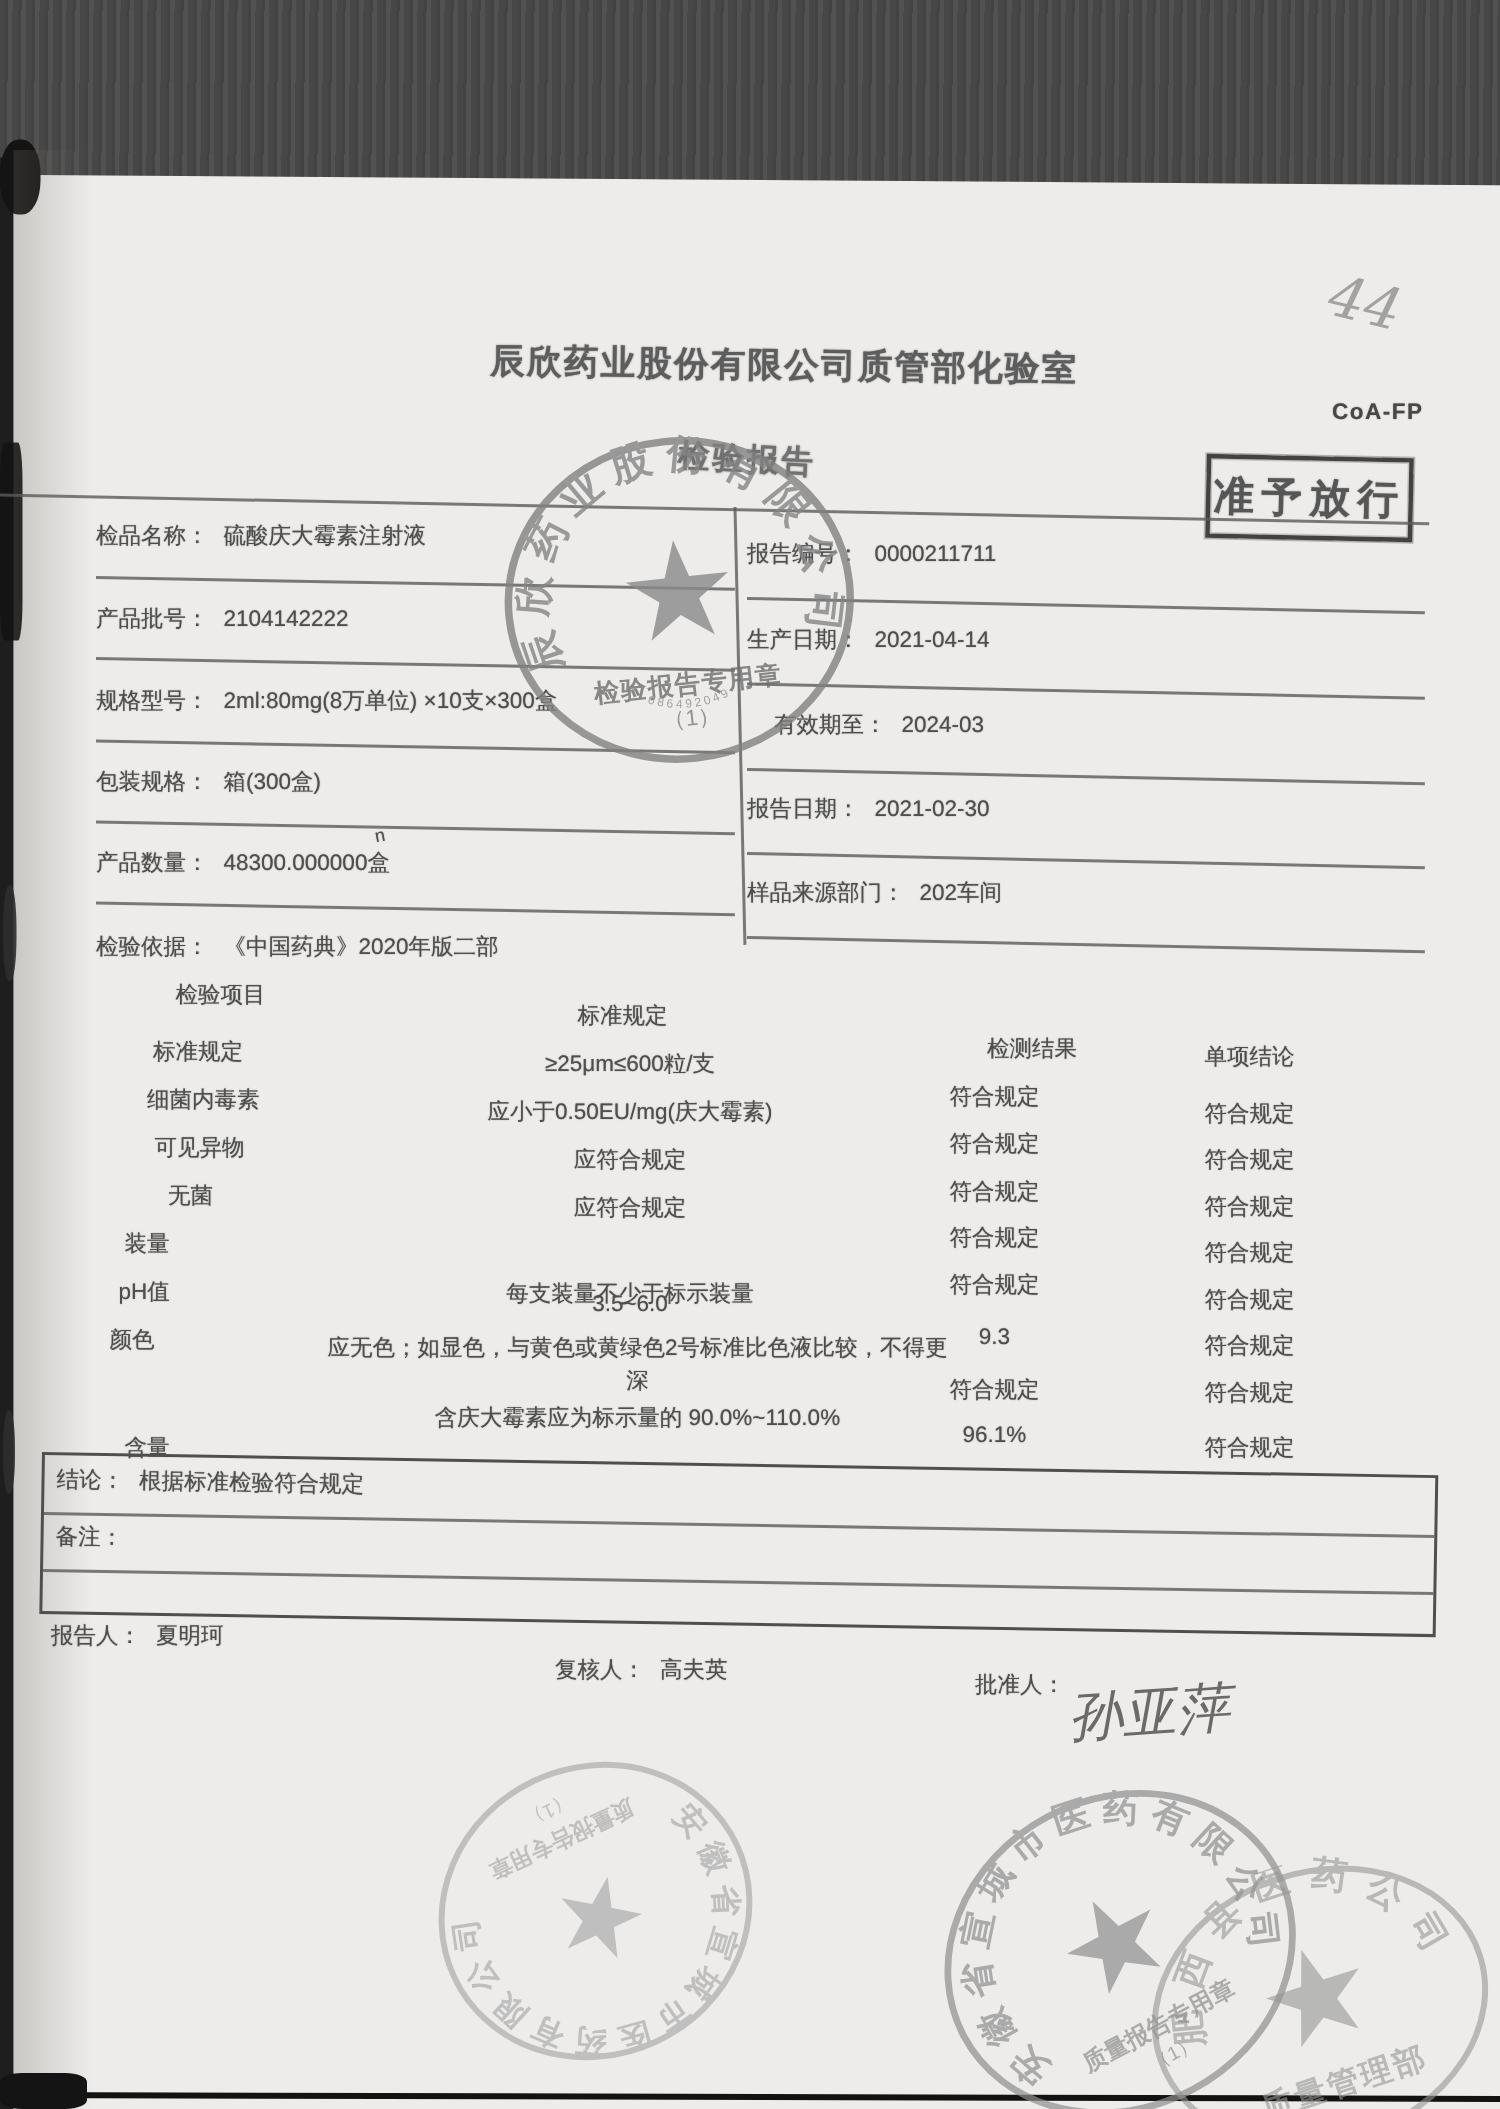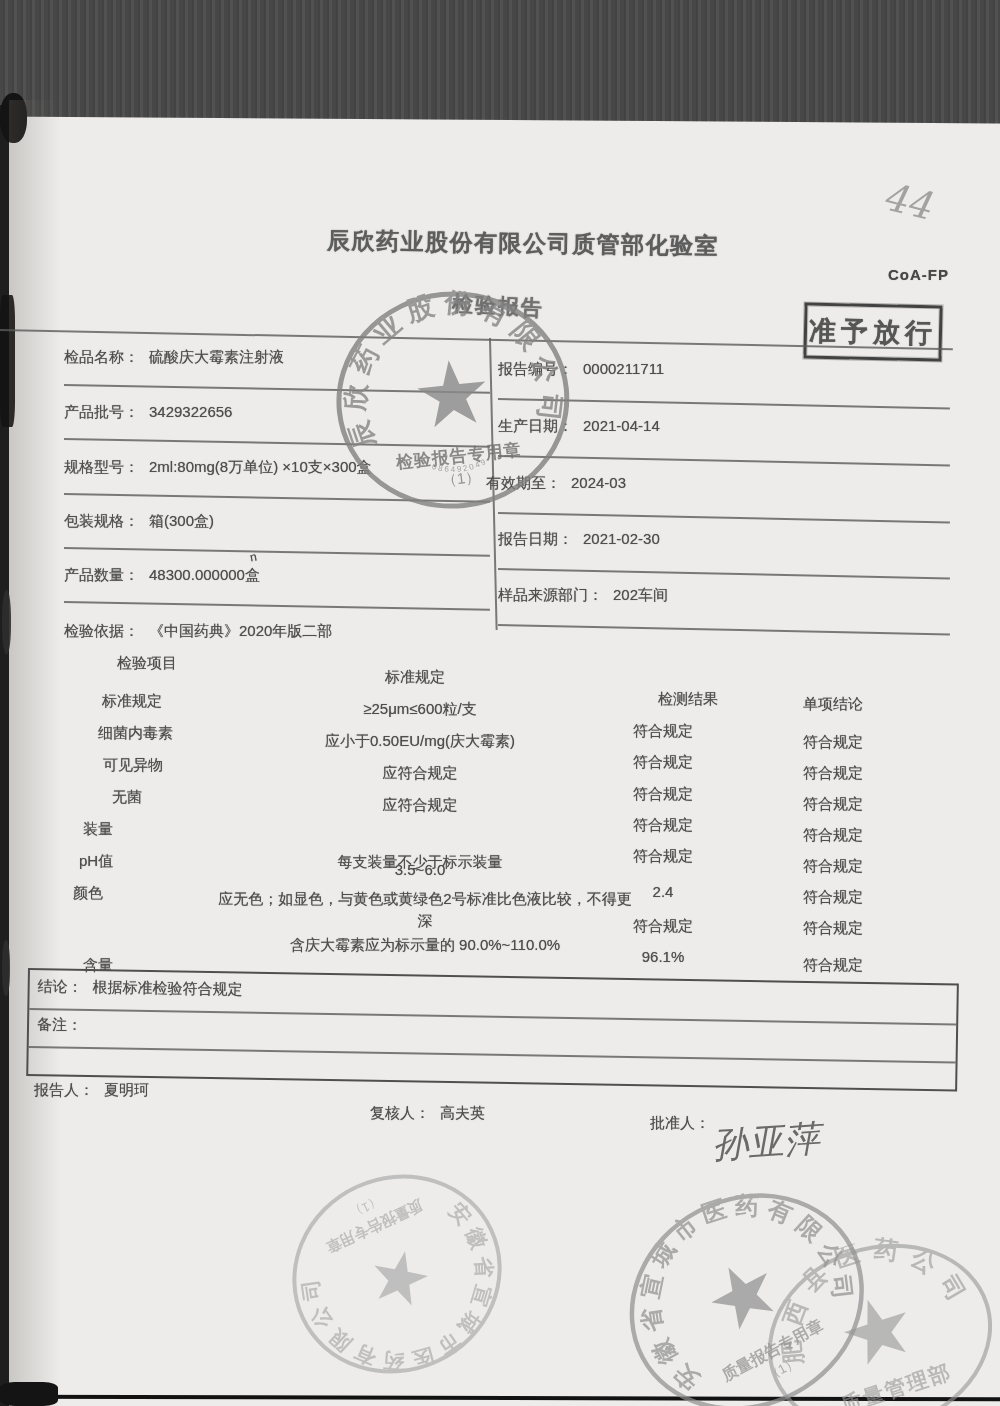"3429322656" span { text: 3429322656 -> 2104142222 }
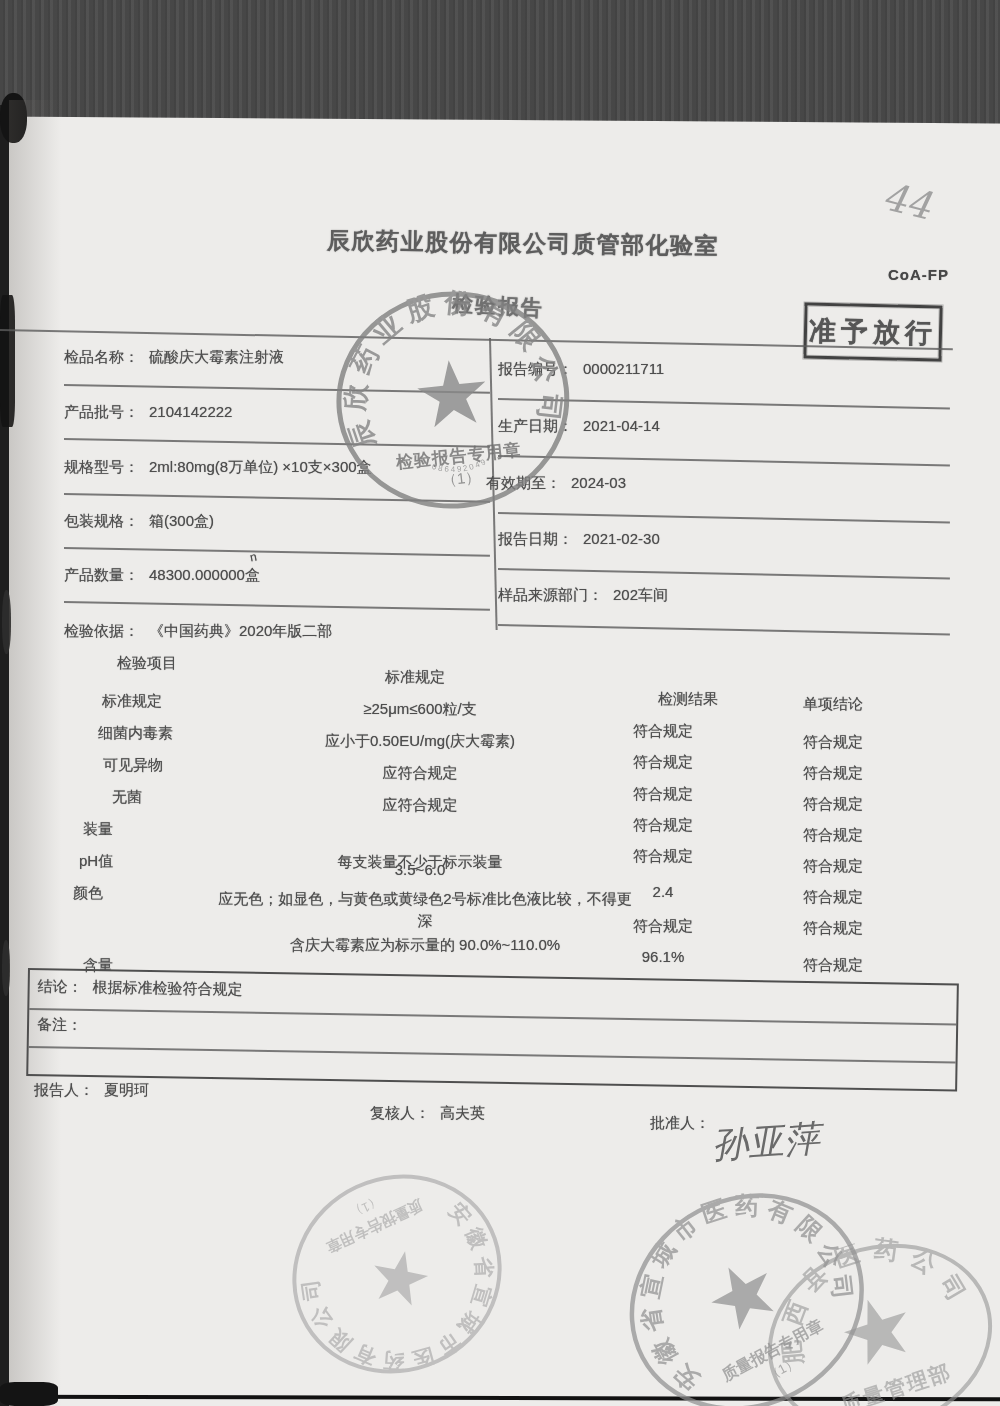"有效期至： 2024-03" div.abs { left: 486px -> 516px }
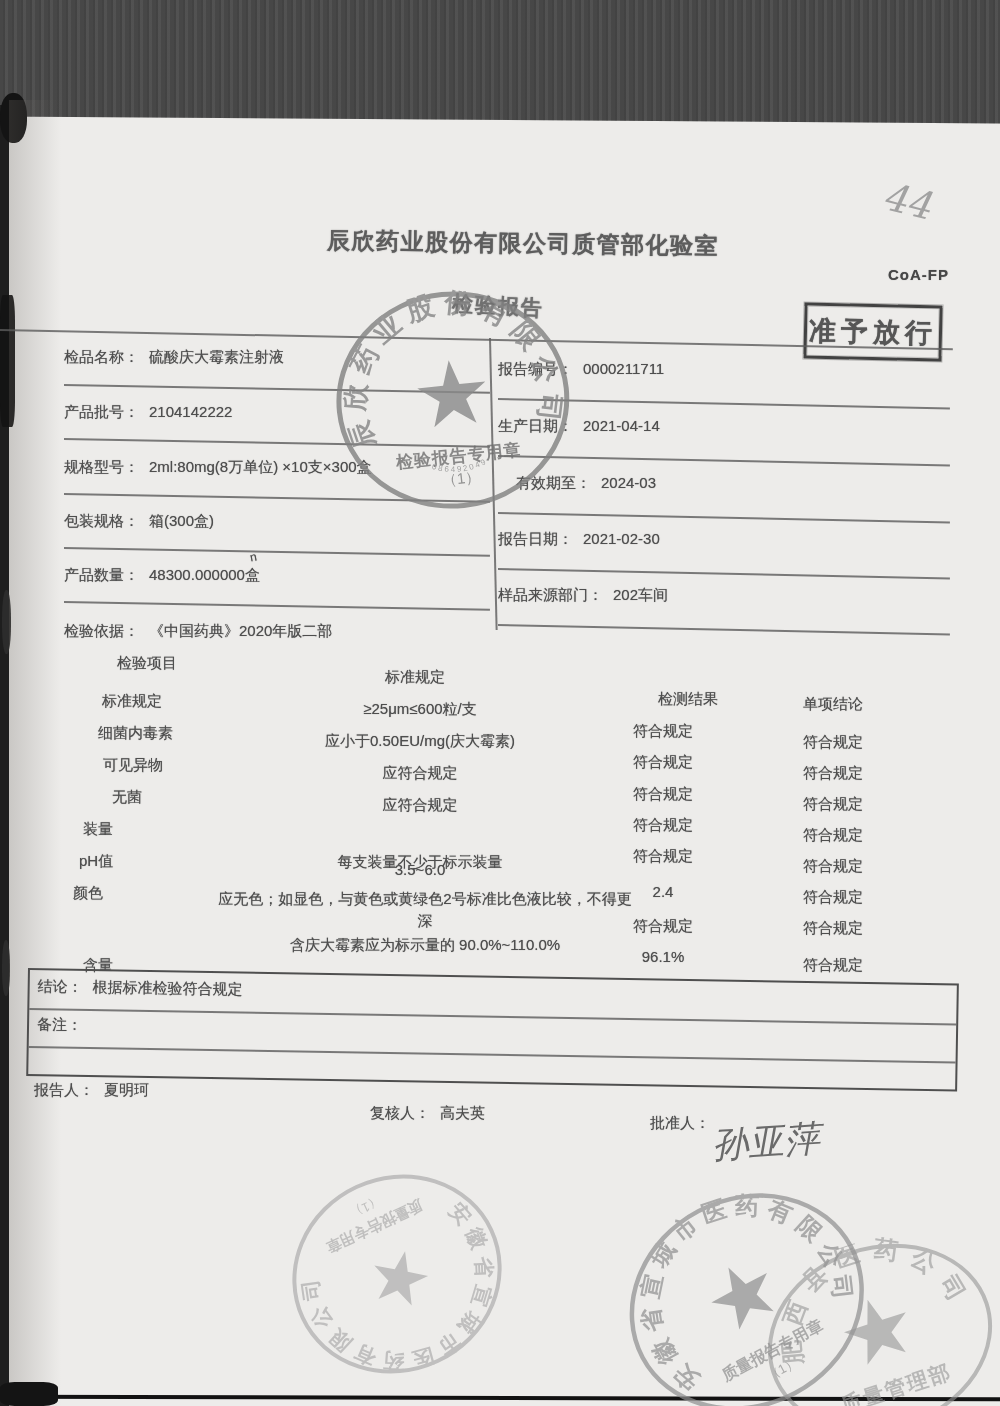"2.4" div.abs { text: 2.4 -> 9.3 }
